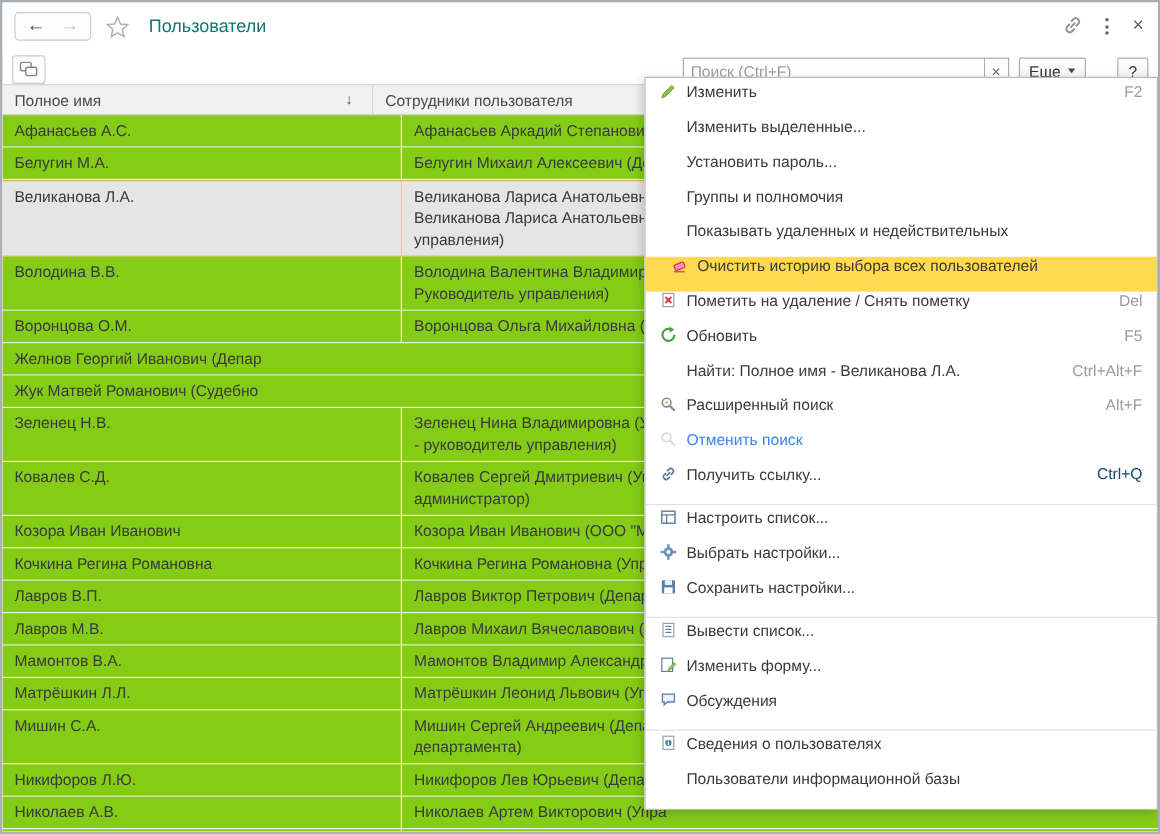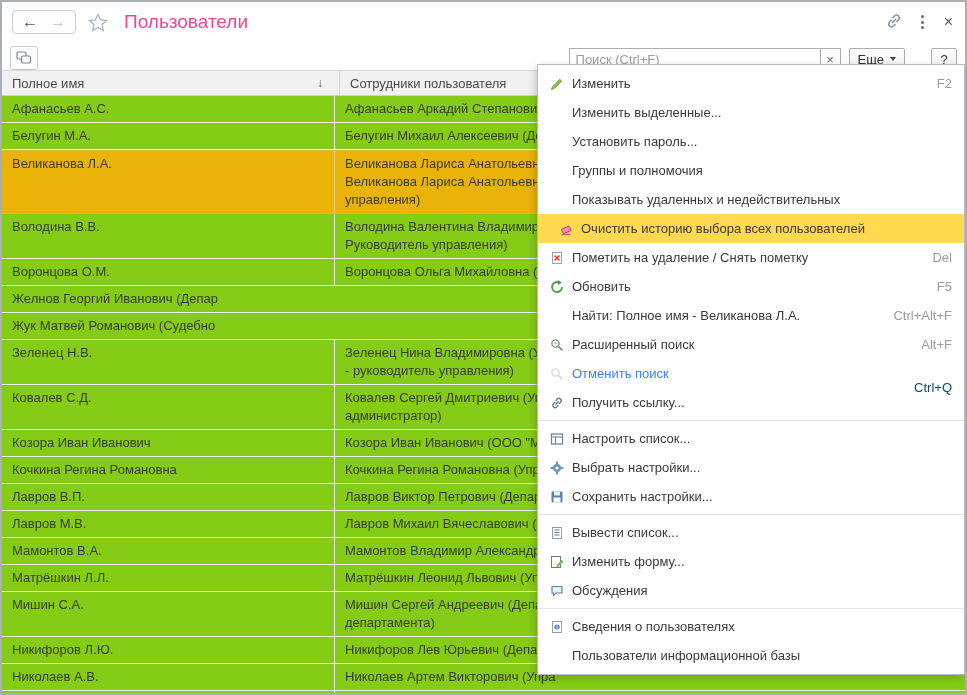"Пользователи" .page-title { color: #ec4899 -> #0f766e; font-size: 19px -> 15px }
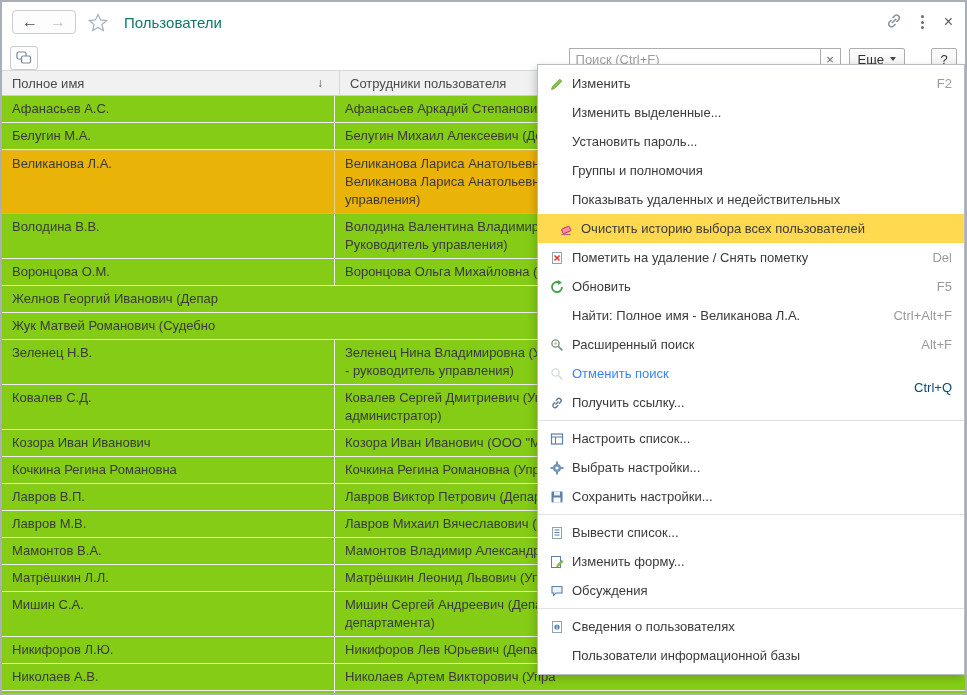"Полное имя" .h1 { width: 338px -> 309px }
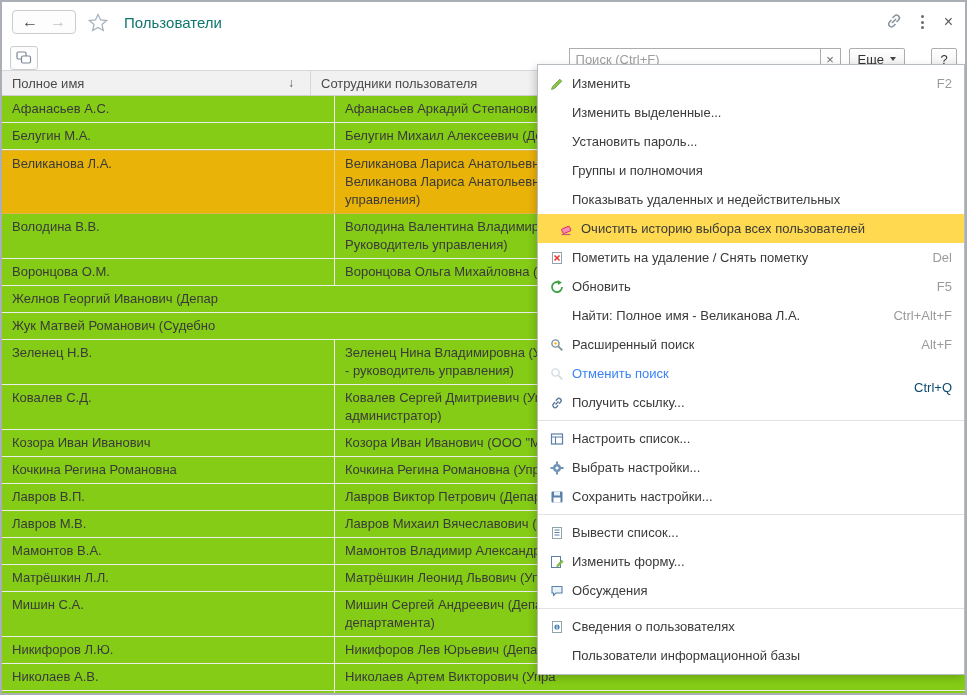"Изменить" .mi { align-items: center -> flex-start }
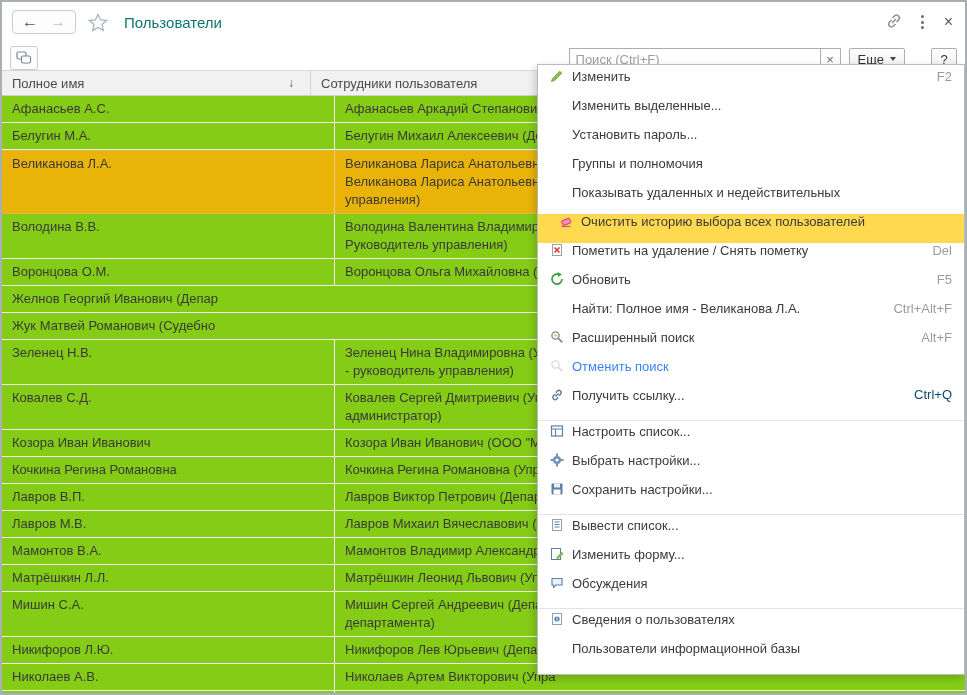"Великанова Л.А." .row.sel { background: #eab308 -> #e5e5e5 }
